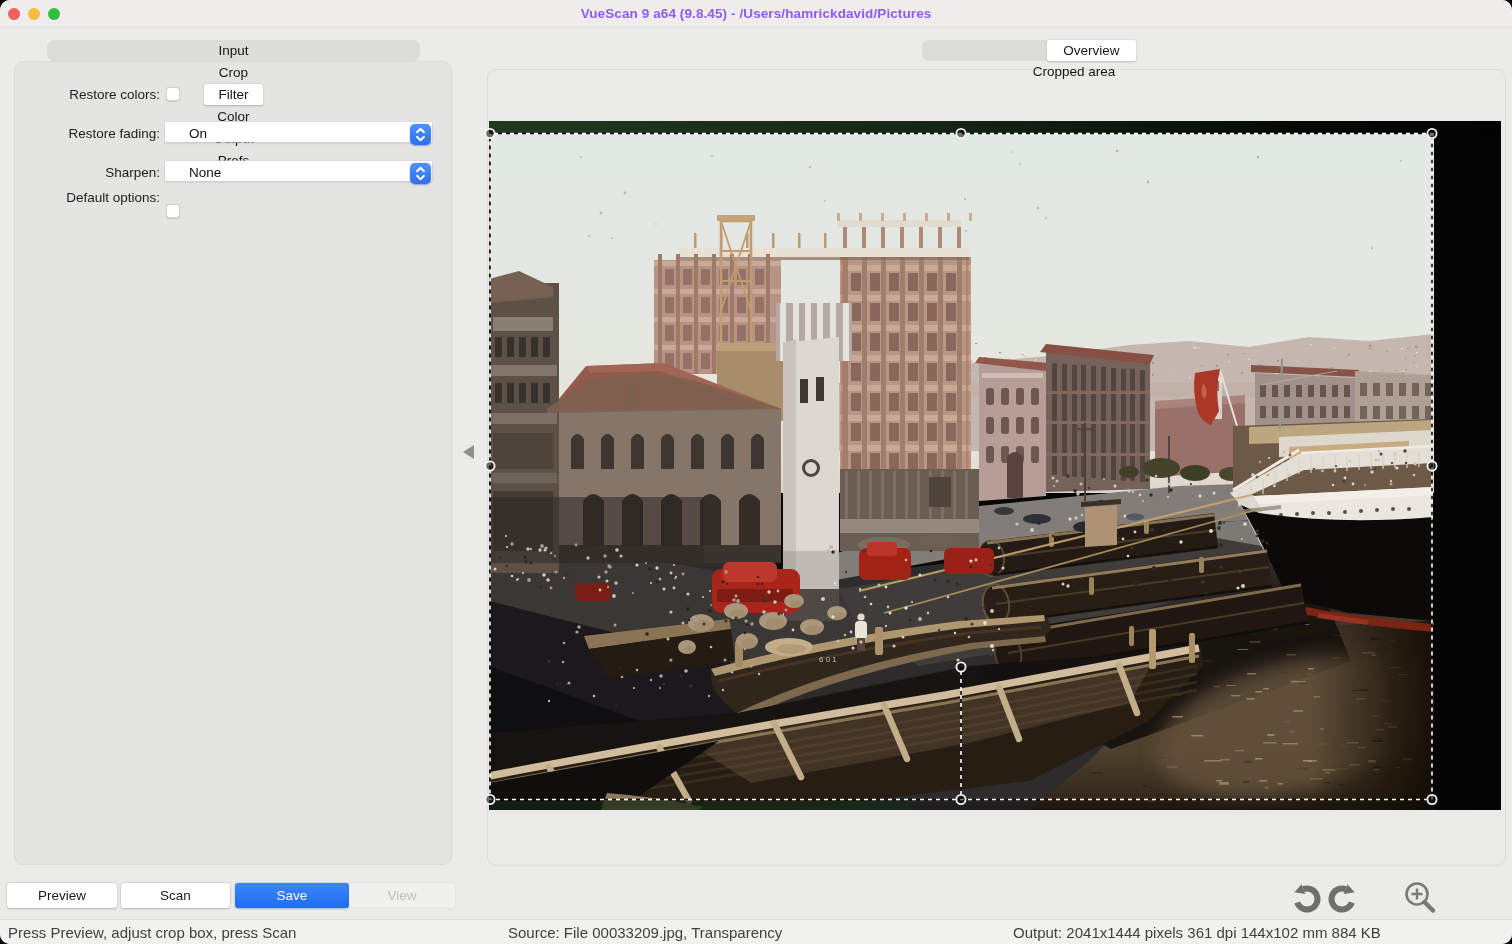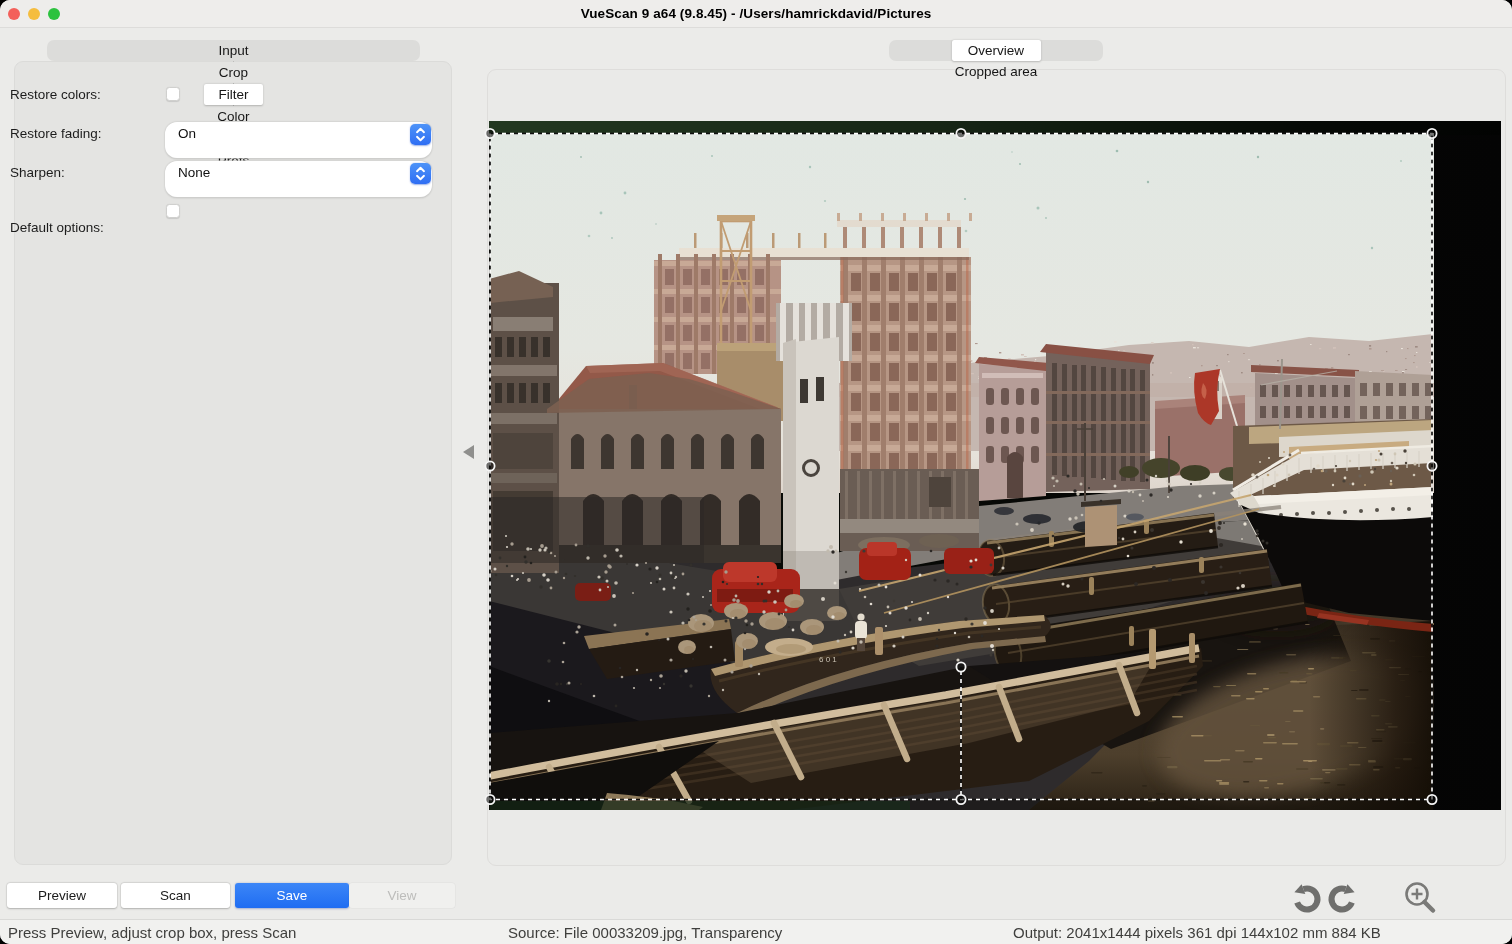"VueScan 9 a64 (9.8.45) -" #title { color: #000000 -> #8b5cf6 }
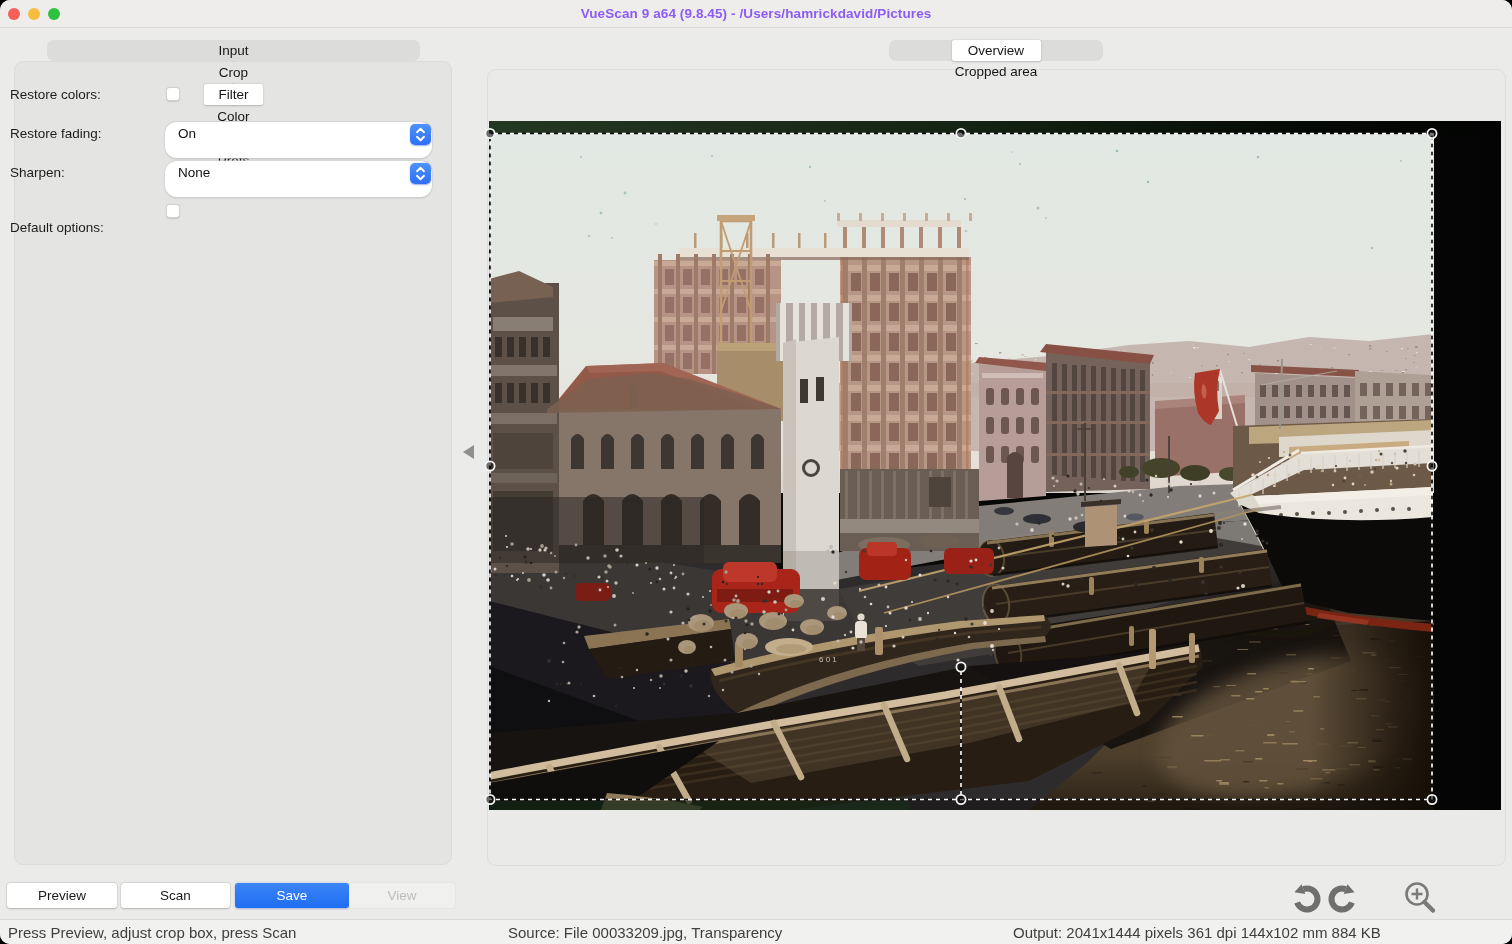"Overview" #rtabs { align-items: none -> flex-end; left: 889px -> 922px }
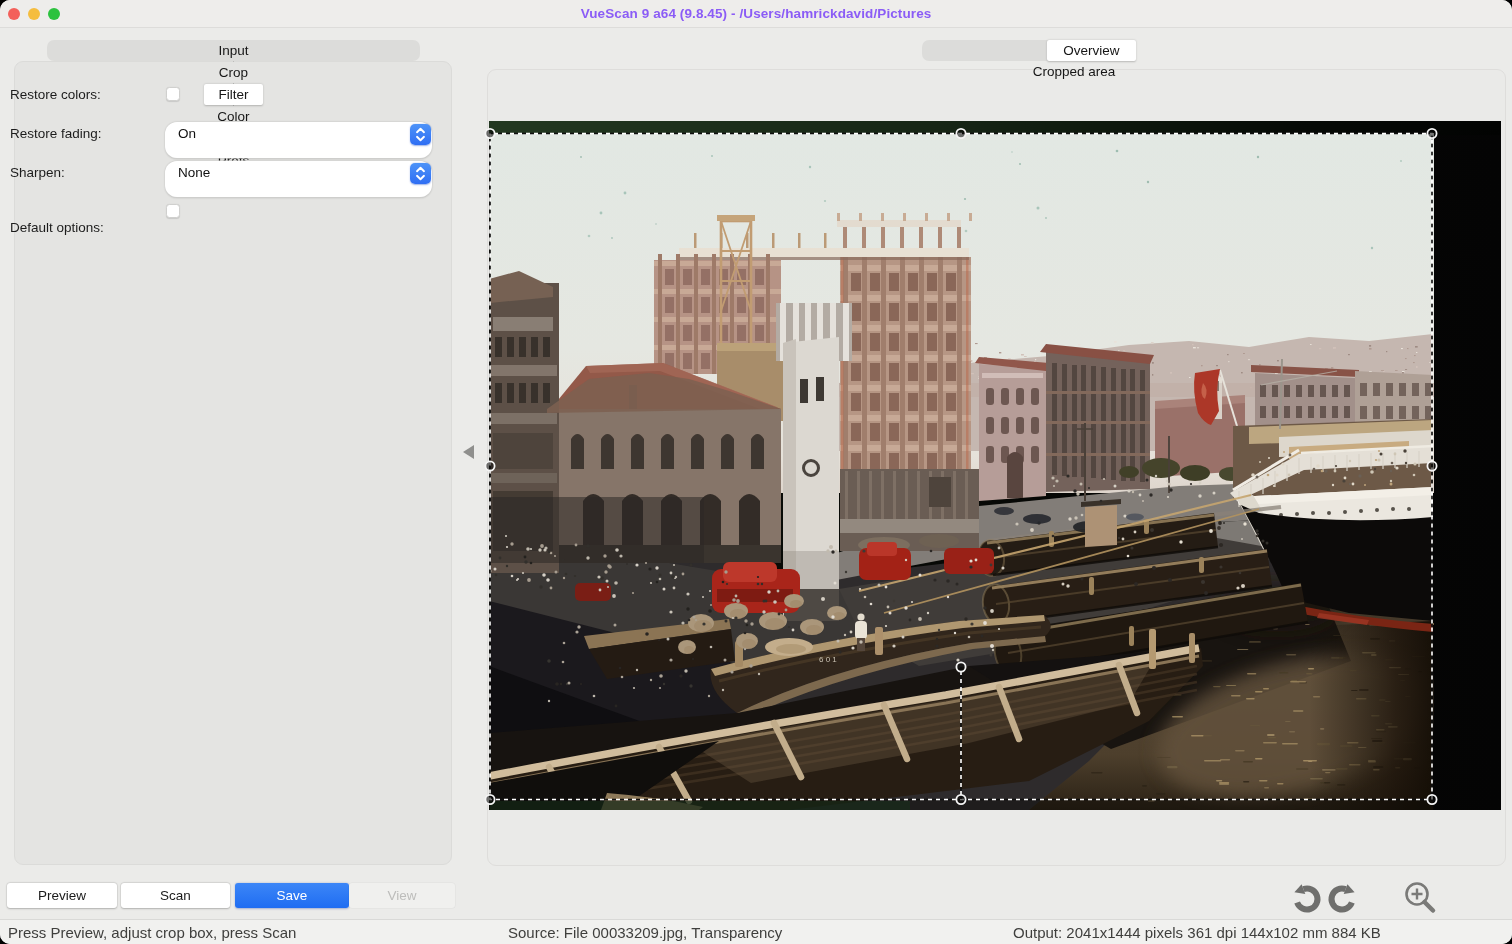"Restore colors:" .label { text-align: left -> right }
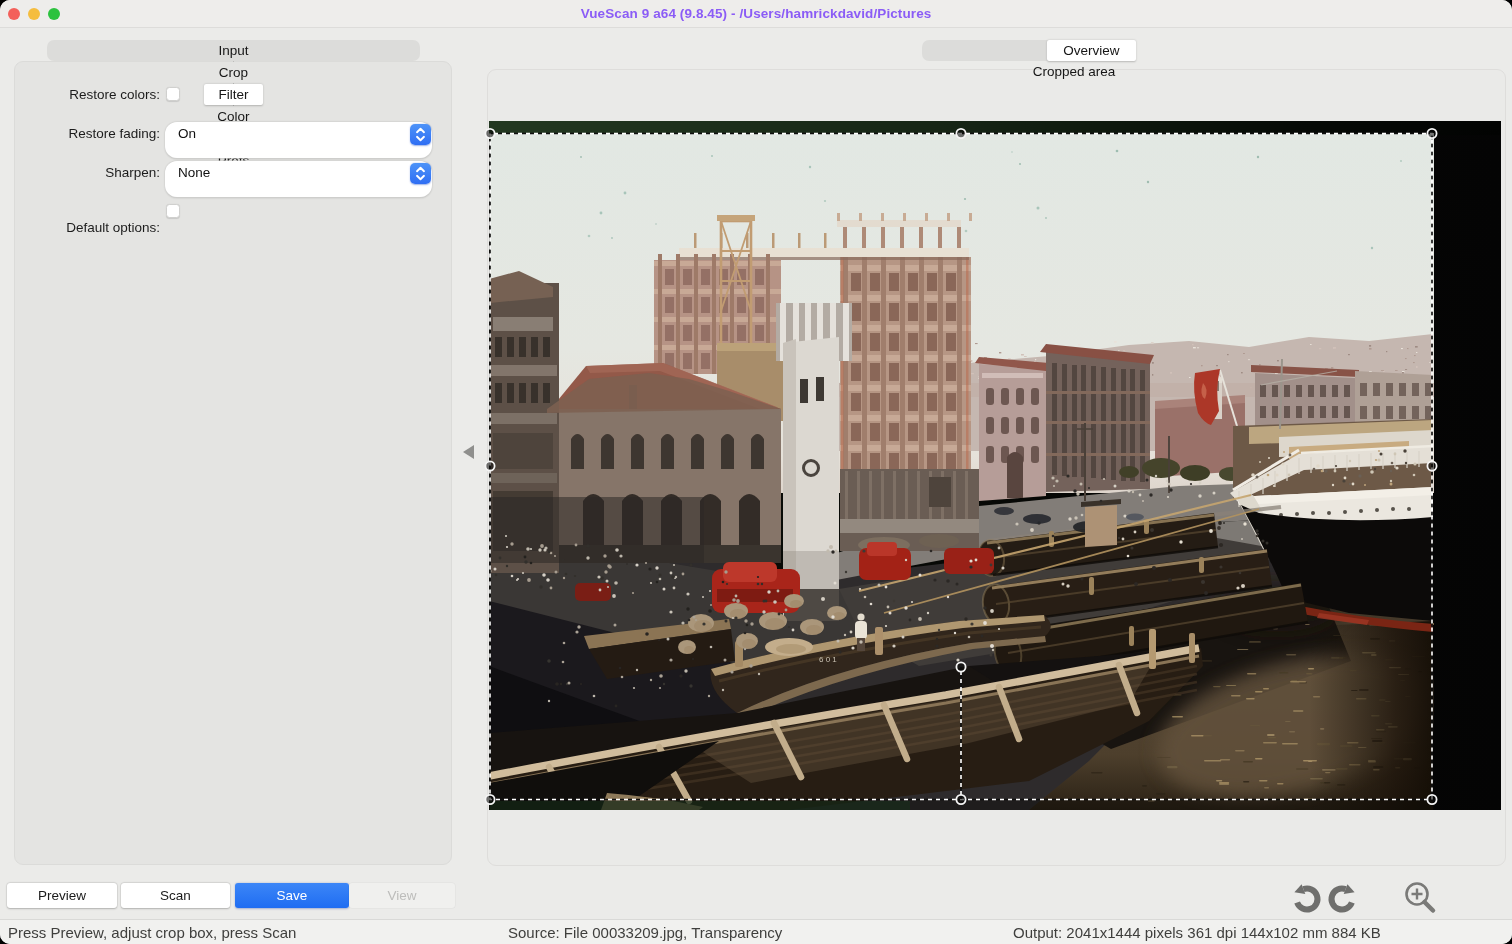"On" .dropdown { border-radius: 12px -> 0; height: 36px -> 20px; padding-left: 13px -> 24px }
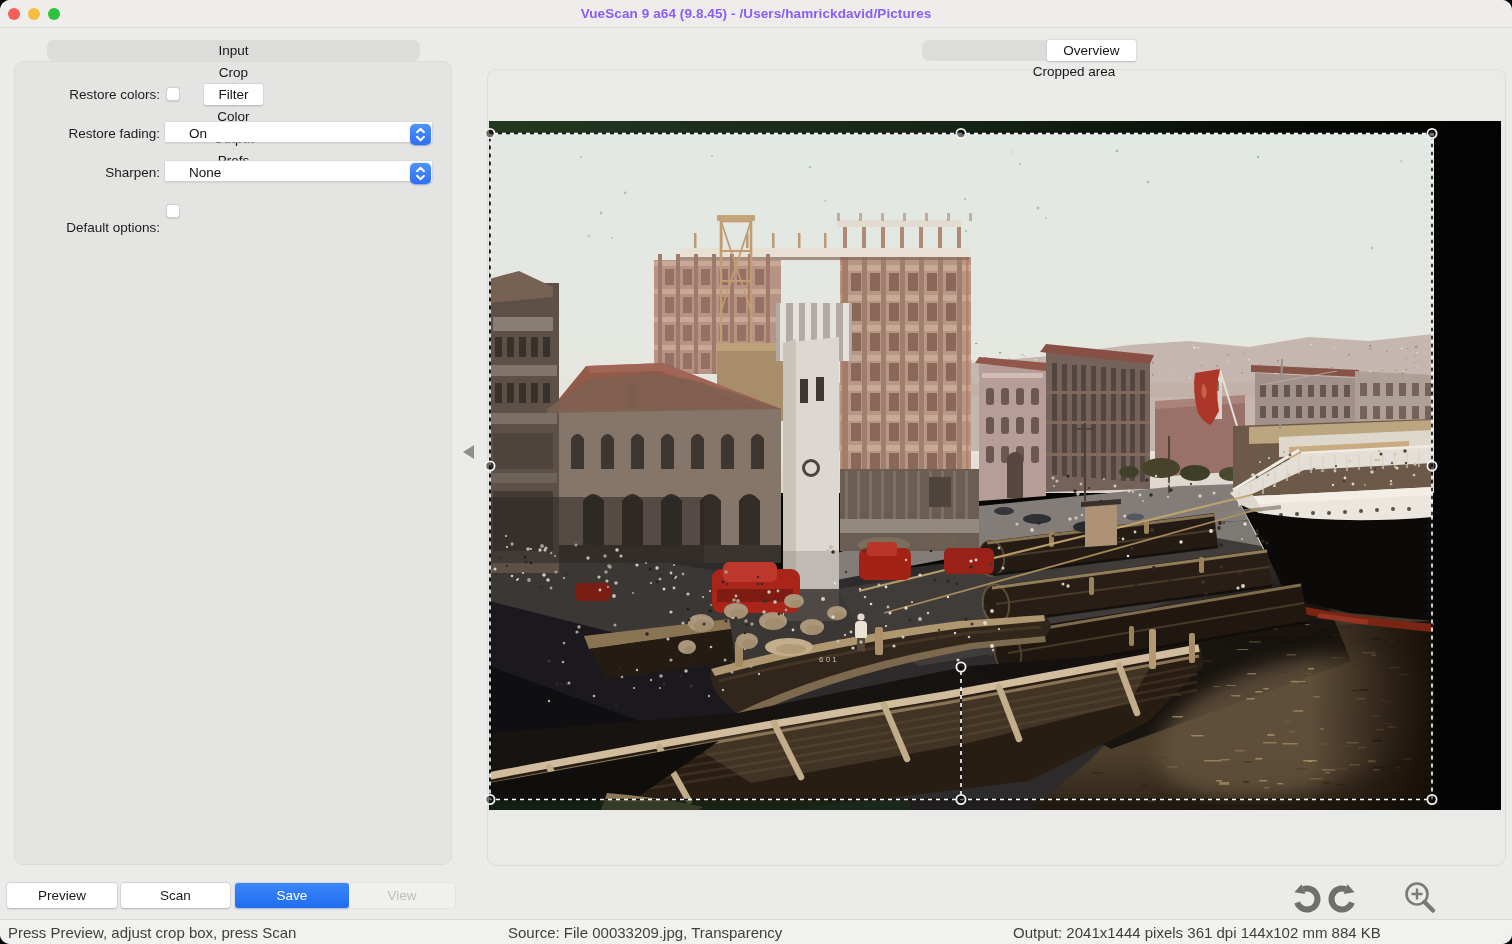"Default options:" div.label { top: 220px -> 190px }
